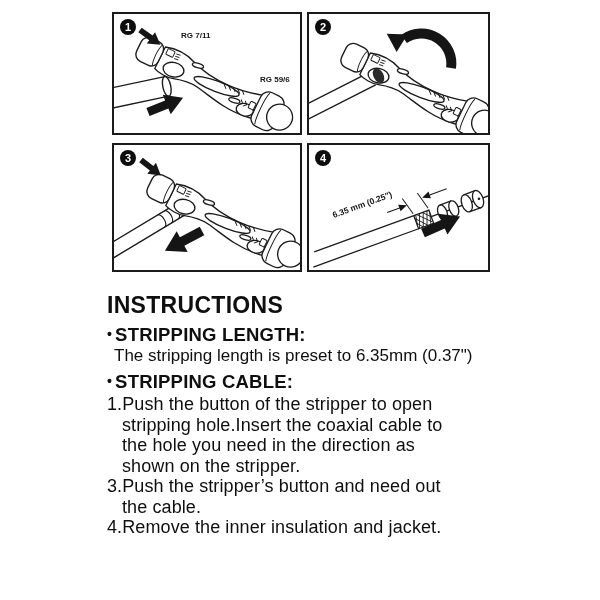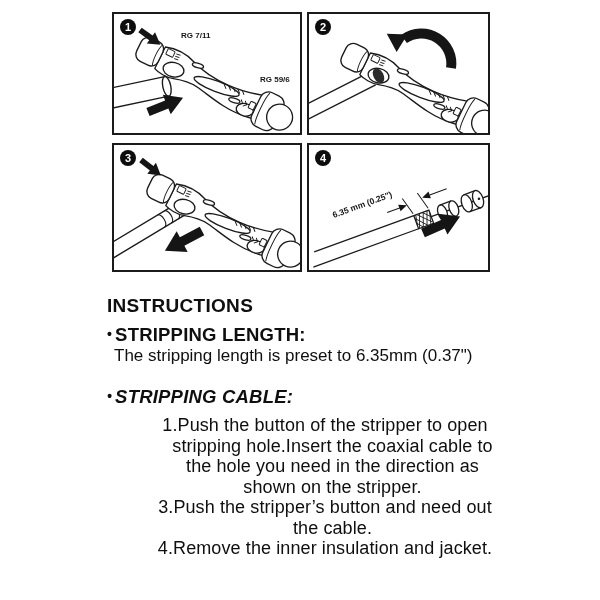"INSTRUCTIONS" .ititle { font-size: 19px -> 23px }
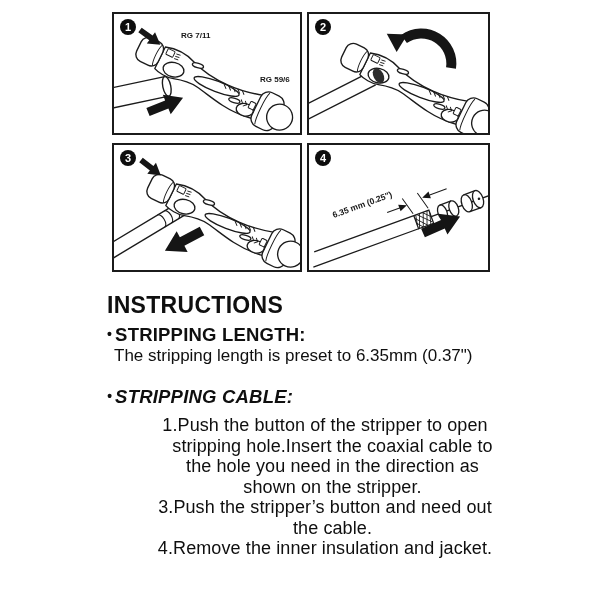"• STRIPPING CABLE:" .ihead2 { font-style: italic -> none; margin-top: 20px -> 5px }
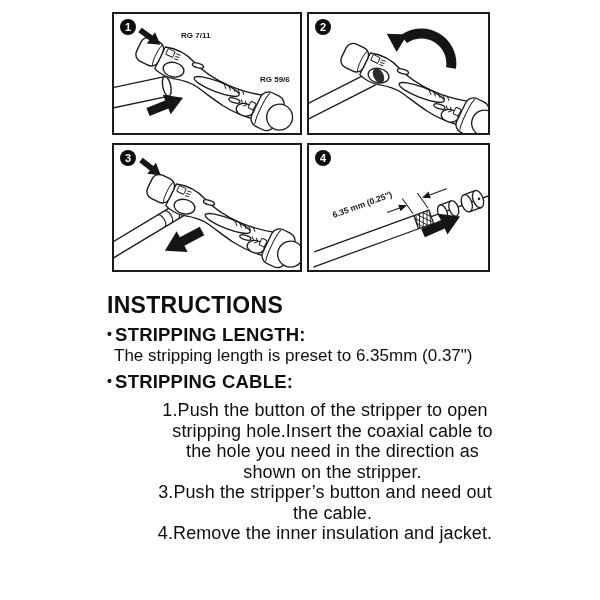"1.Push the button of the" .steps { margin-top: 8px -> 2px; text-align: center -> none }
